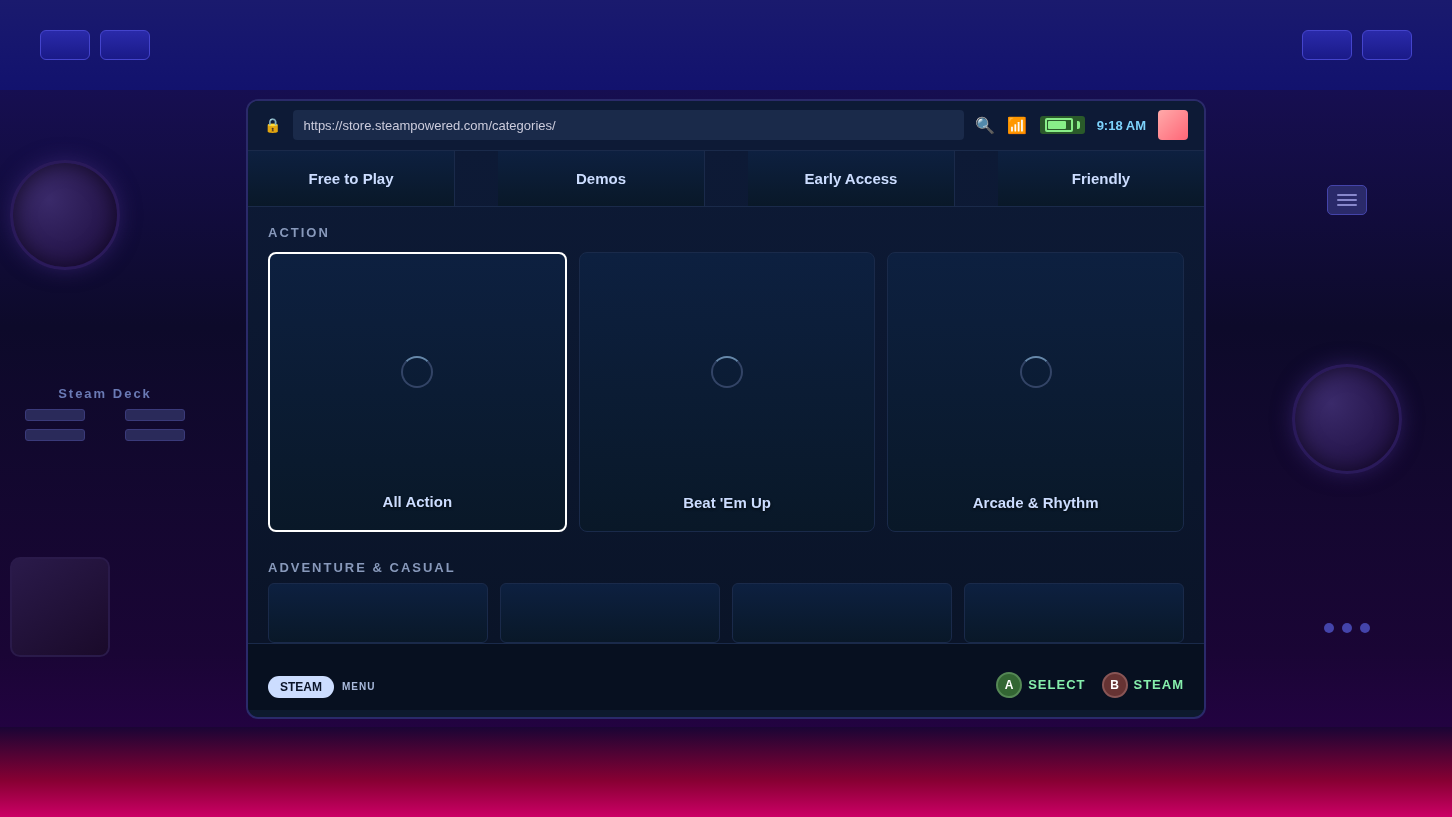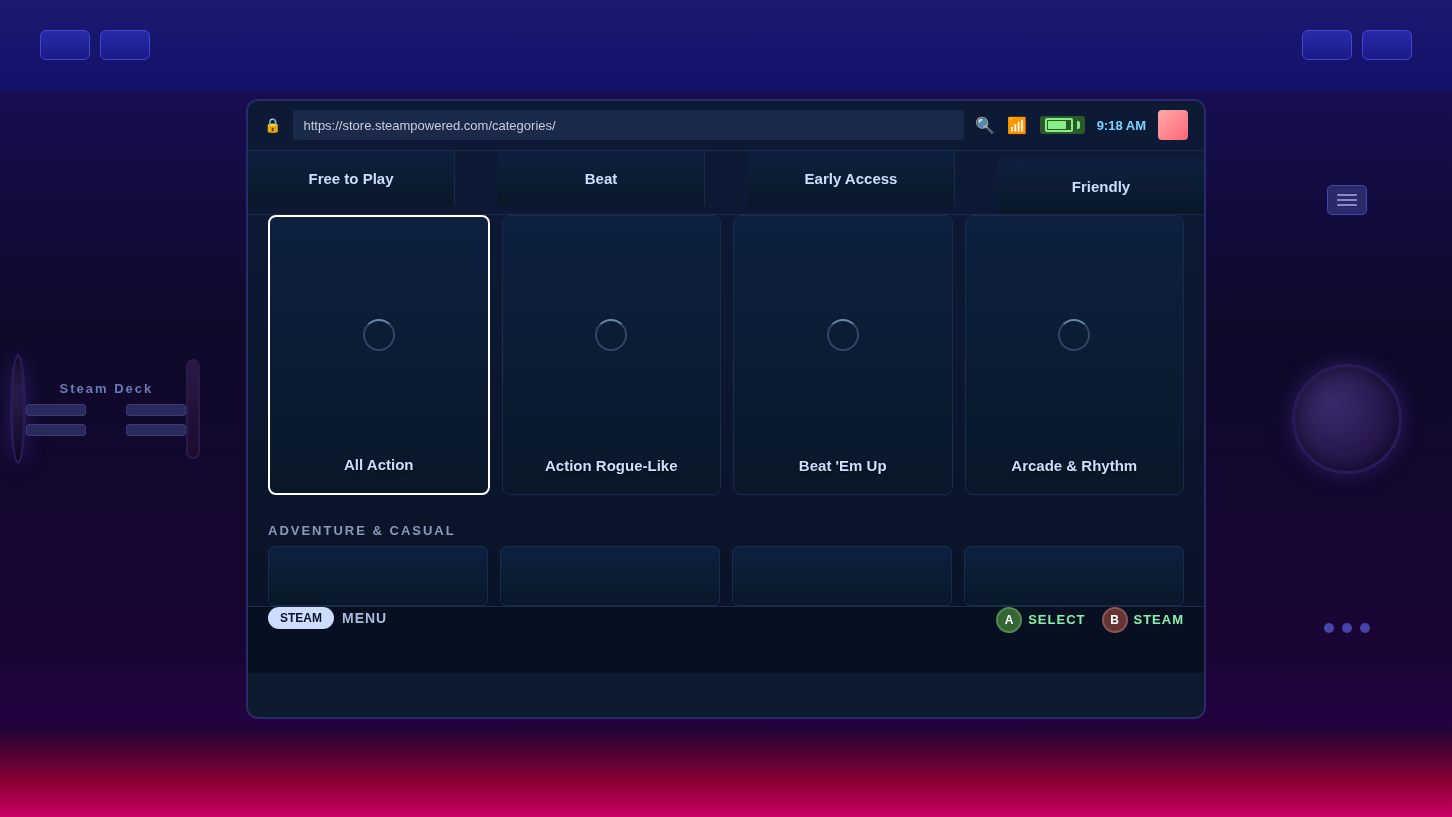"Beat" span { text: Beat -> Demos }
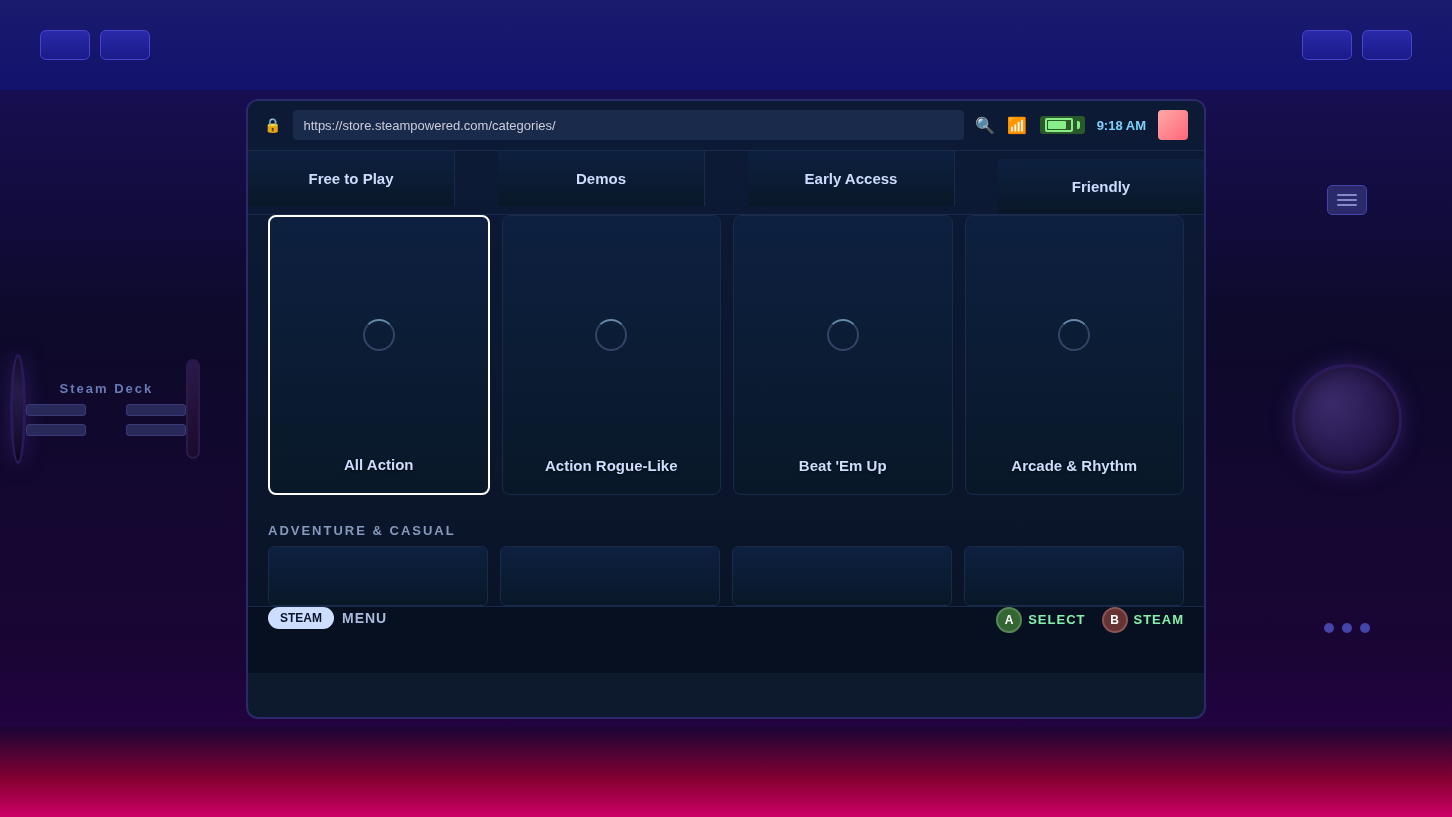"Friendly" .category-tab:last-child { margin-top: 8px -> none }
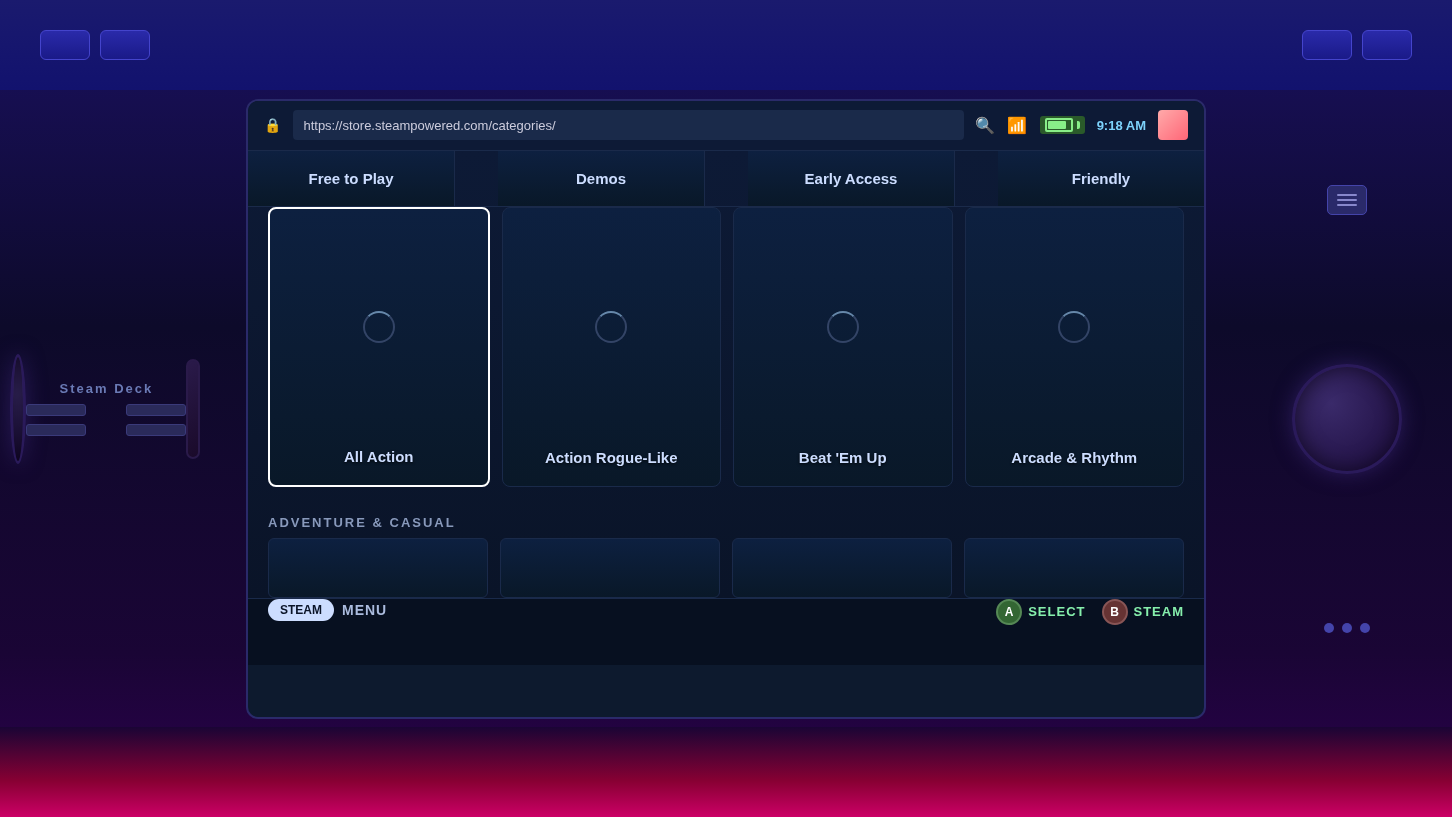"ACTION" div.section-label { html: none -> <div>ACTION</div> }
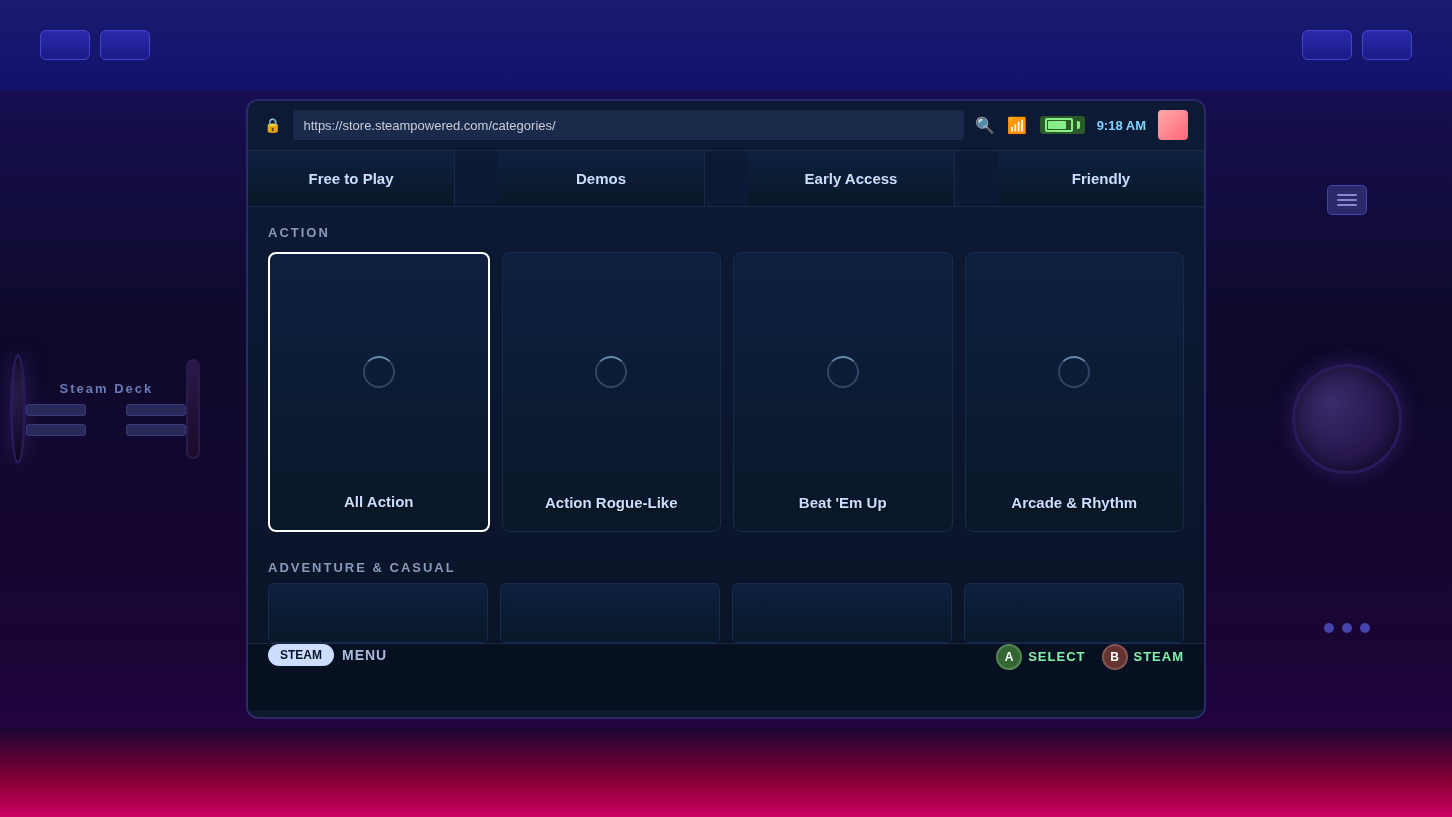"Steam Deck" .left-controller { align-items: center -> none; flex-direction: row -> column; padding: 28px 10px -> 12px 10px }
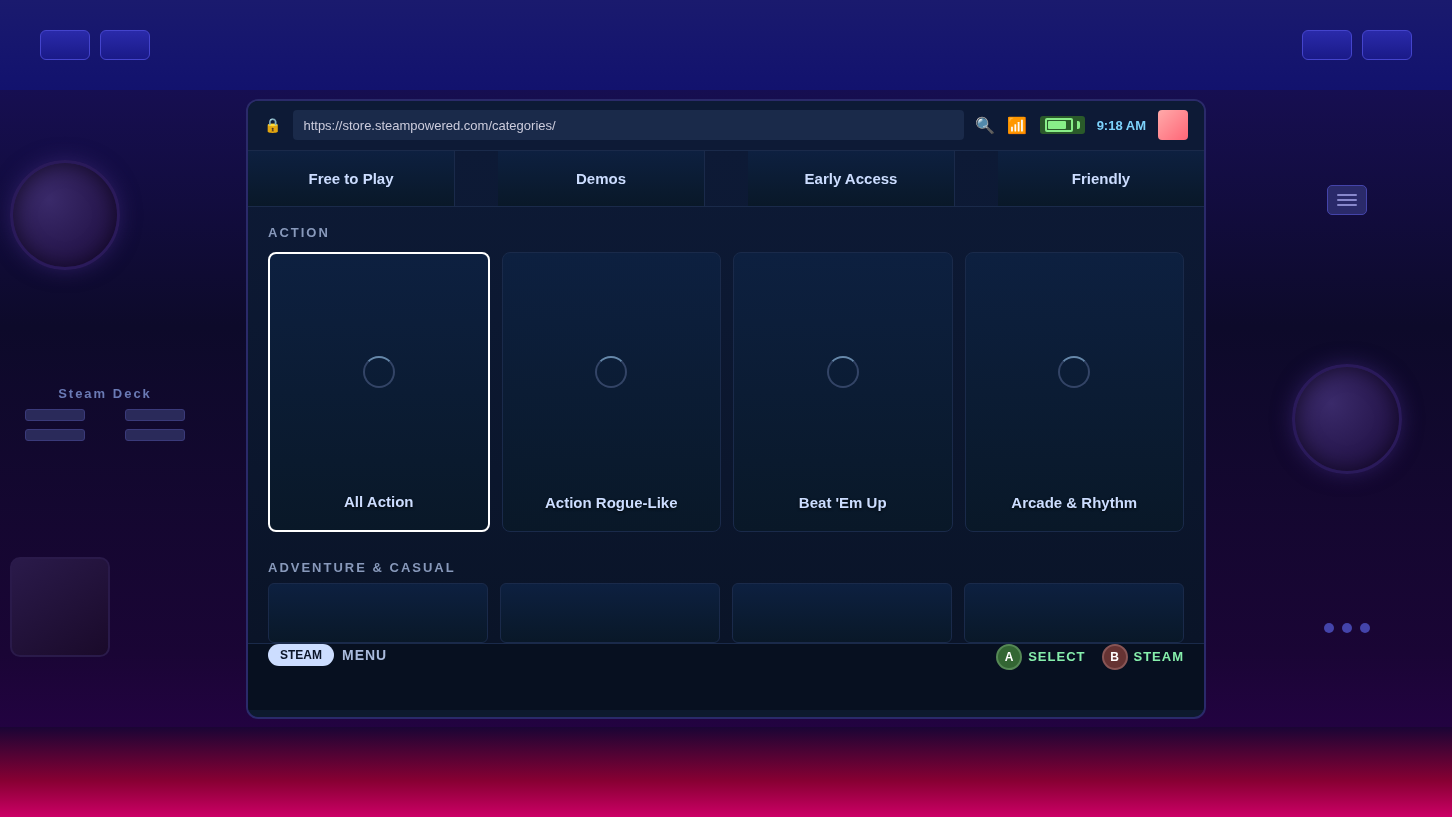"Action Rogue-Like" div.game-card { html: <div> <div></div> <span>Action Rogue-Like</span> </div> -> none }
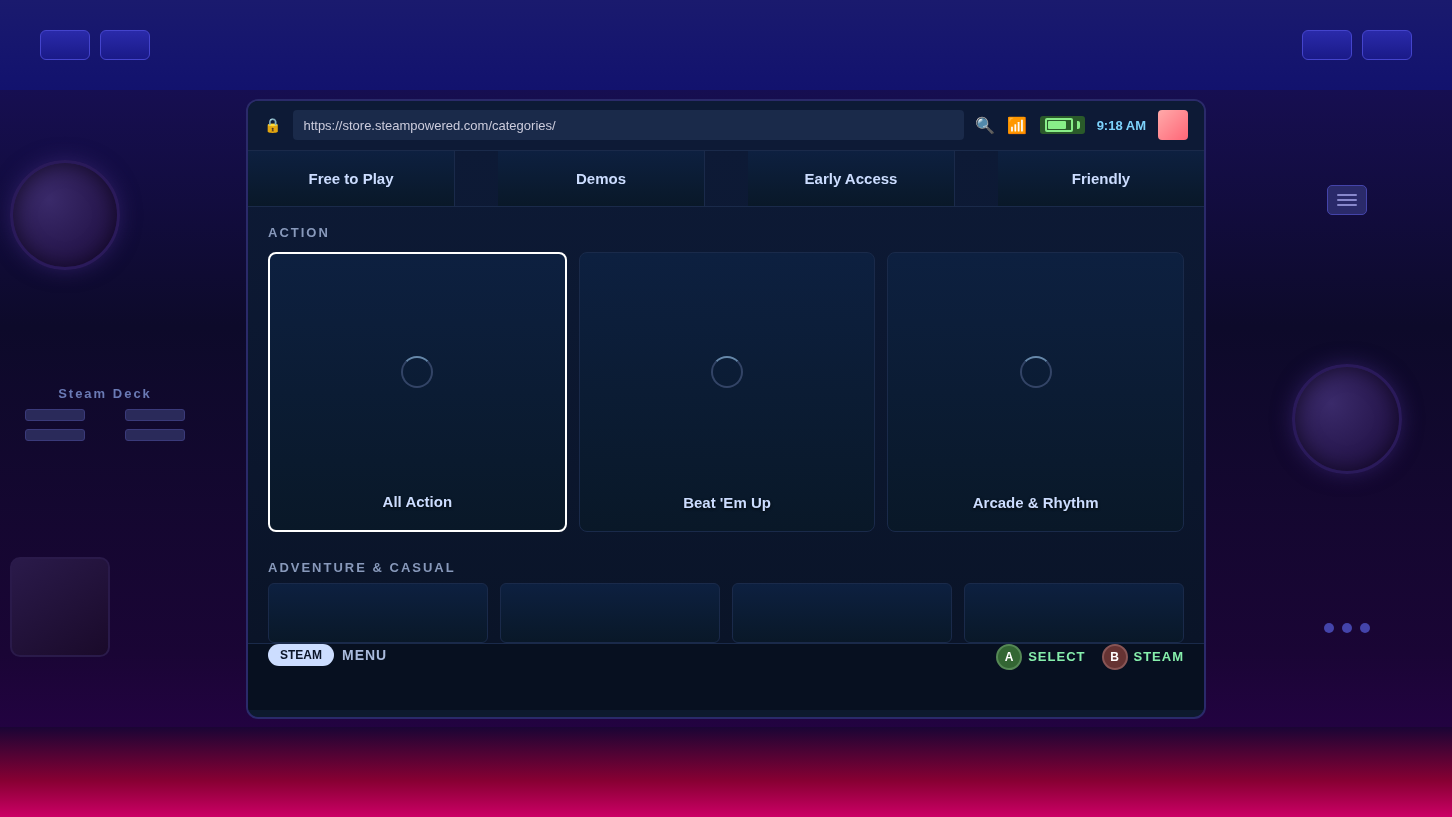"STEAM" .footer-bar { align-items: flex-start -> flex-end; padding: 0 20px -> 12px 20px }
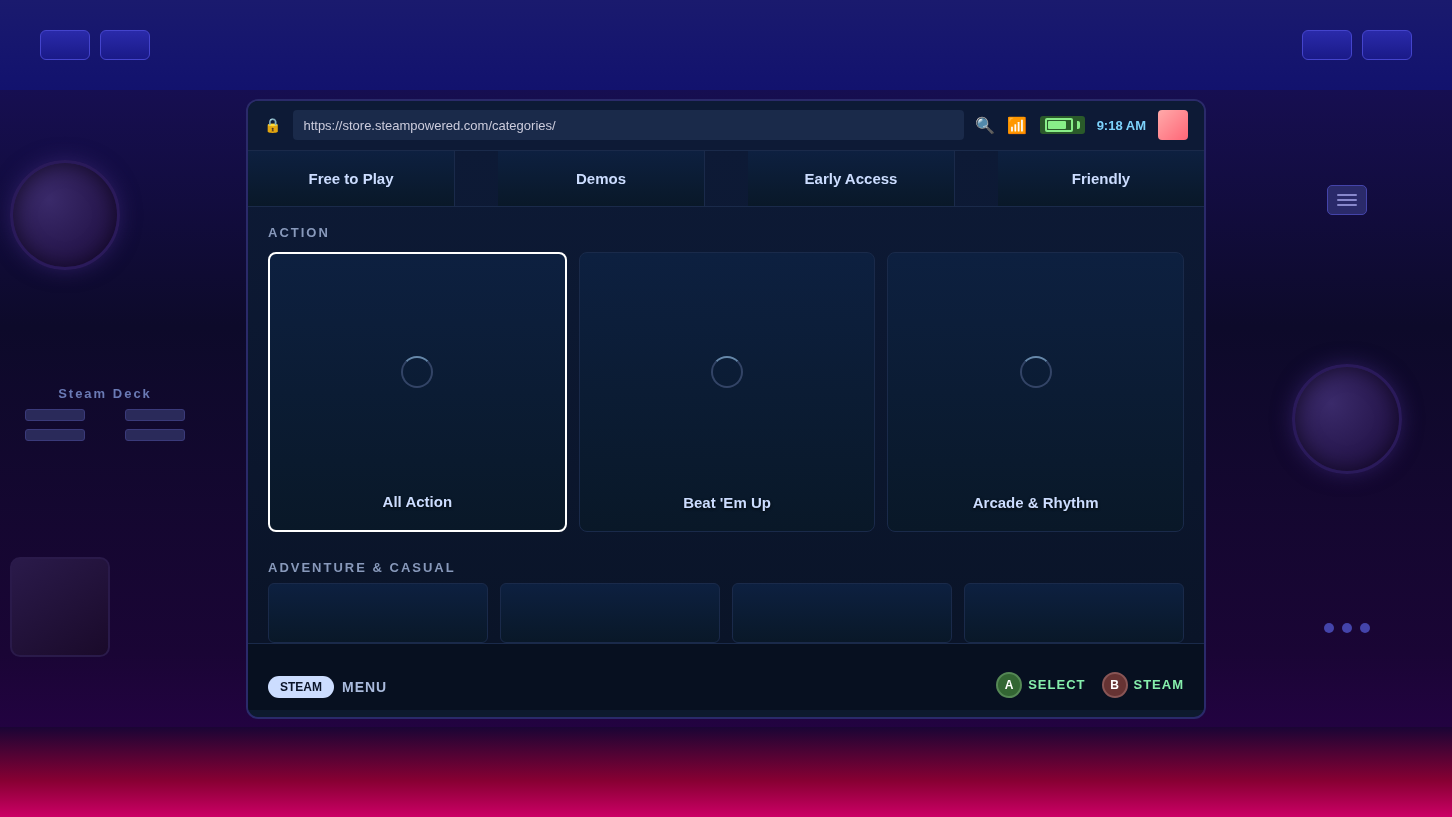"MENU" .menu-text { font-size: 14px -> 10px }
